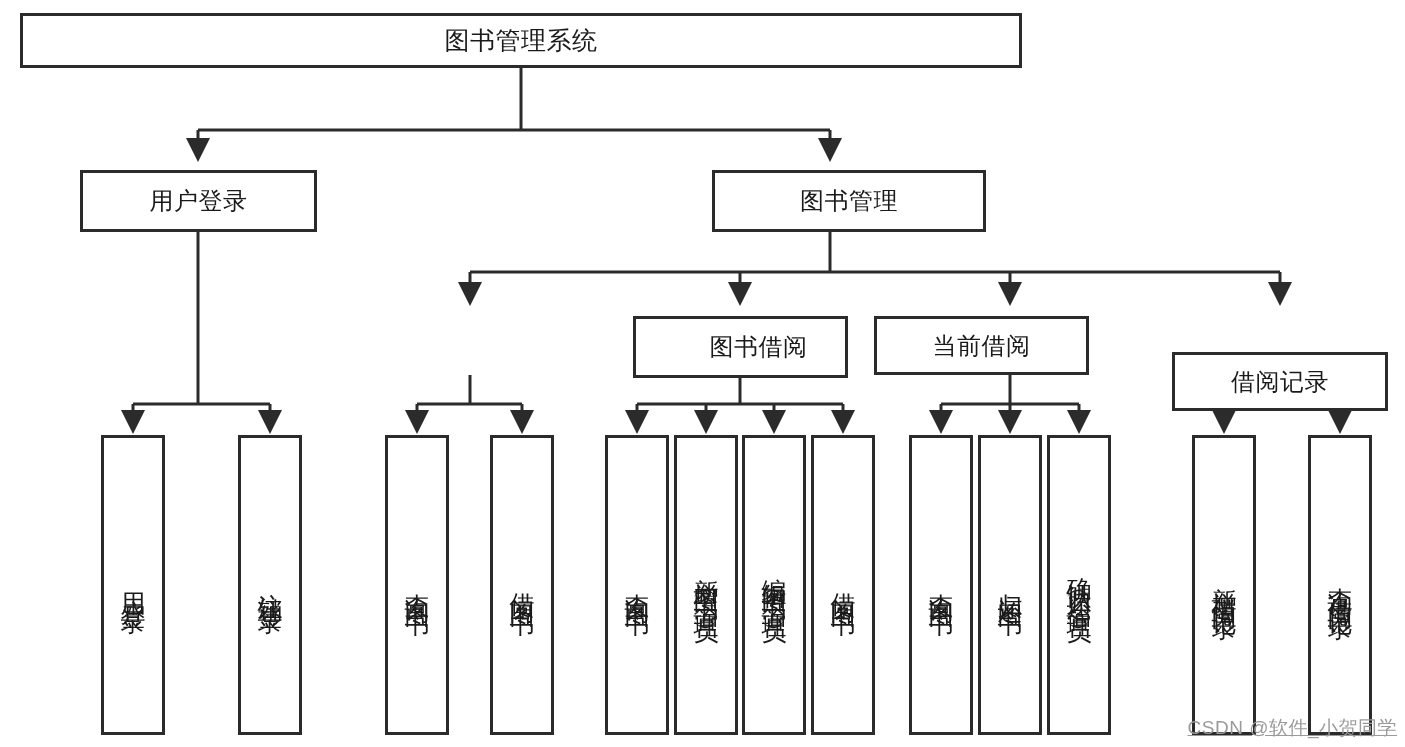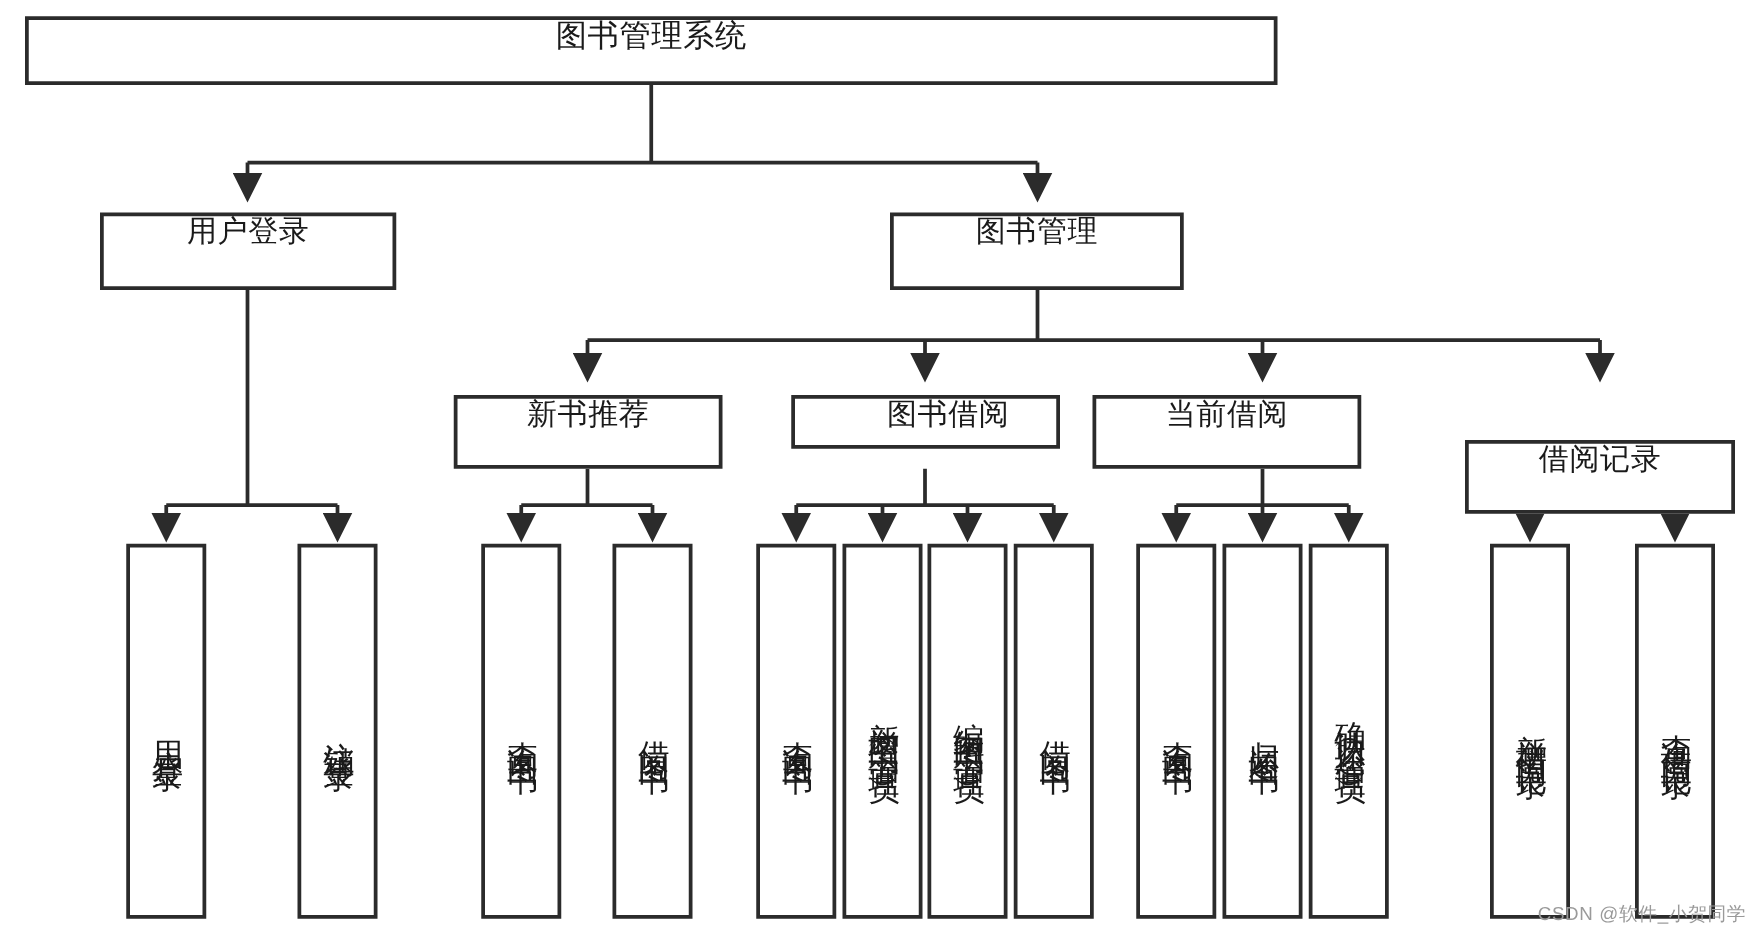"图书管理系统" .node { align-items: flex-start -> center }
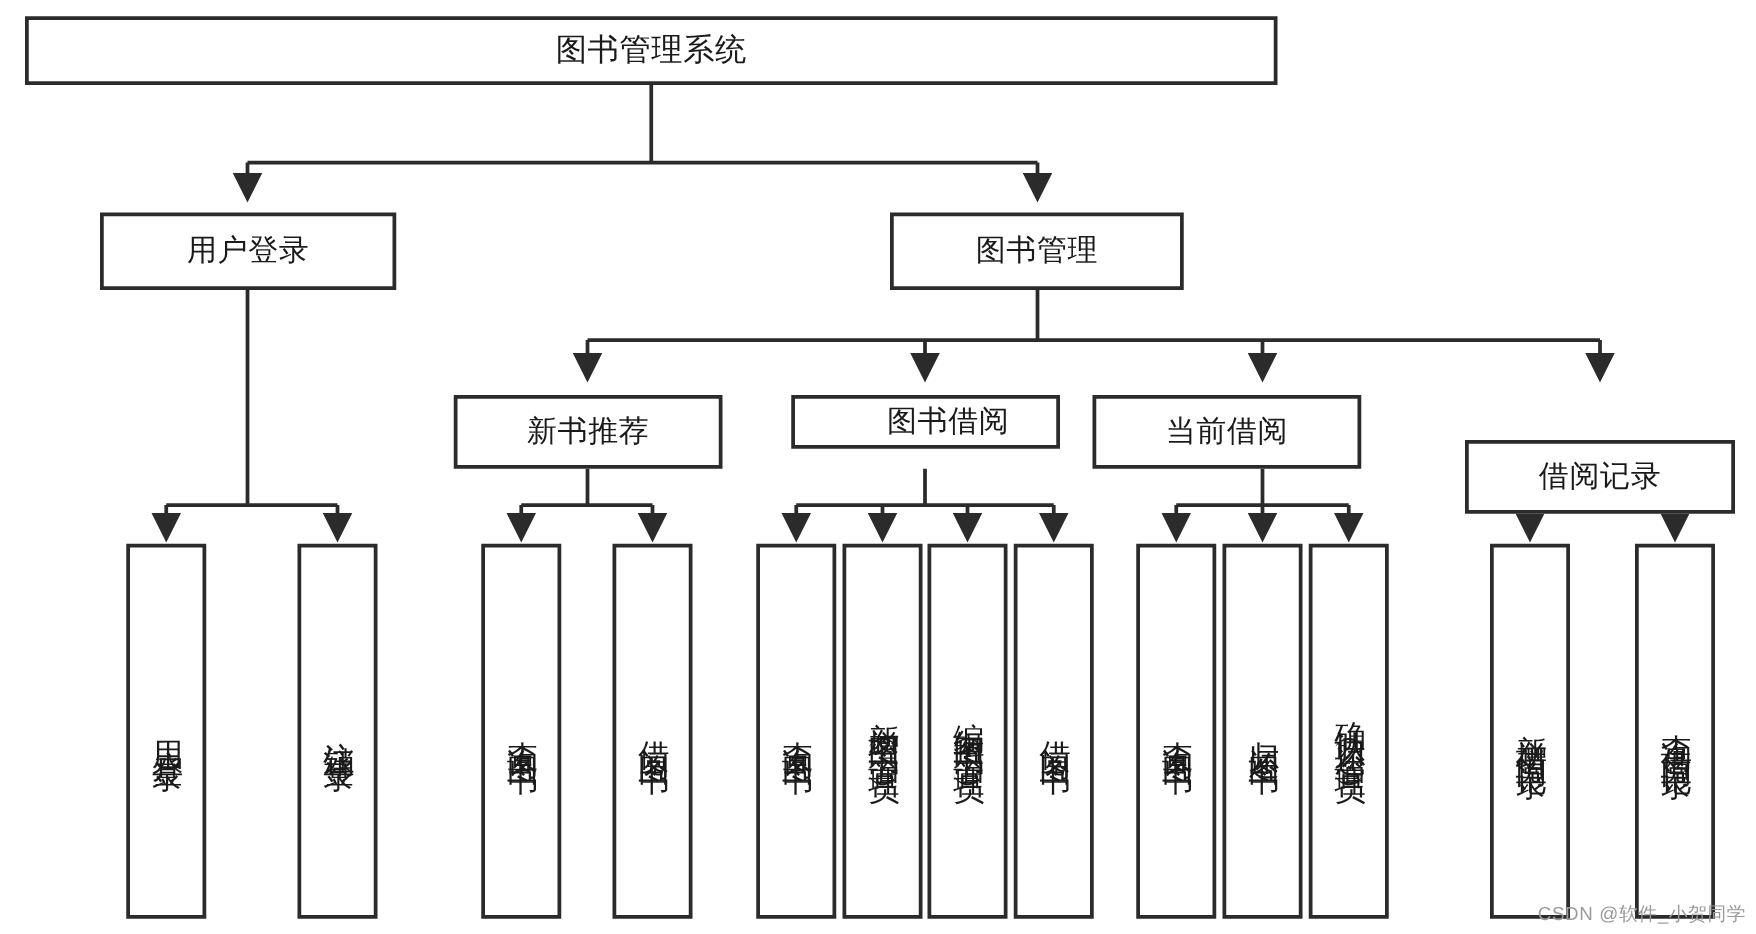"图书管理" div.node { width: 235px -> 274px }
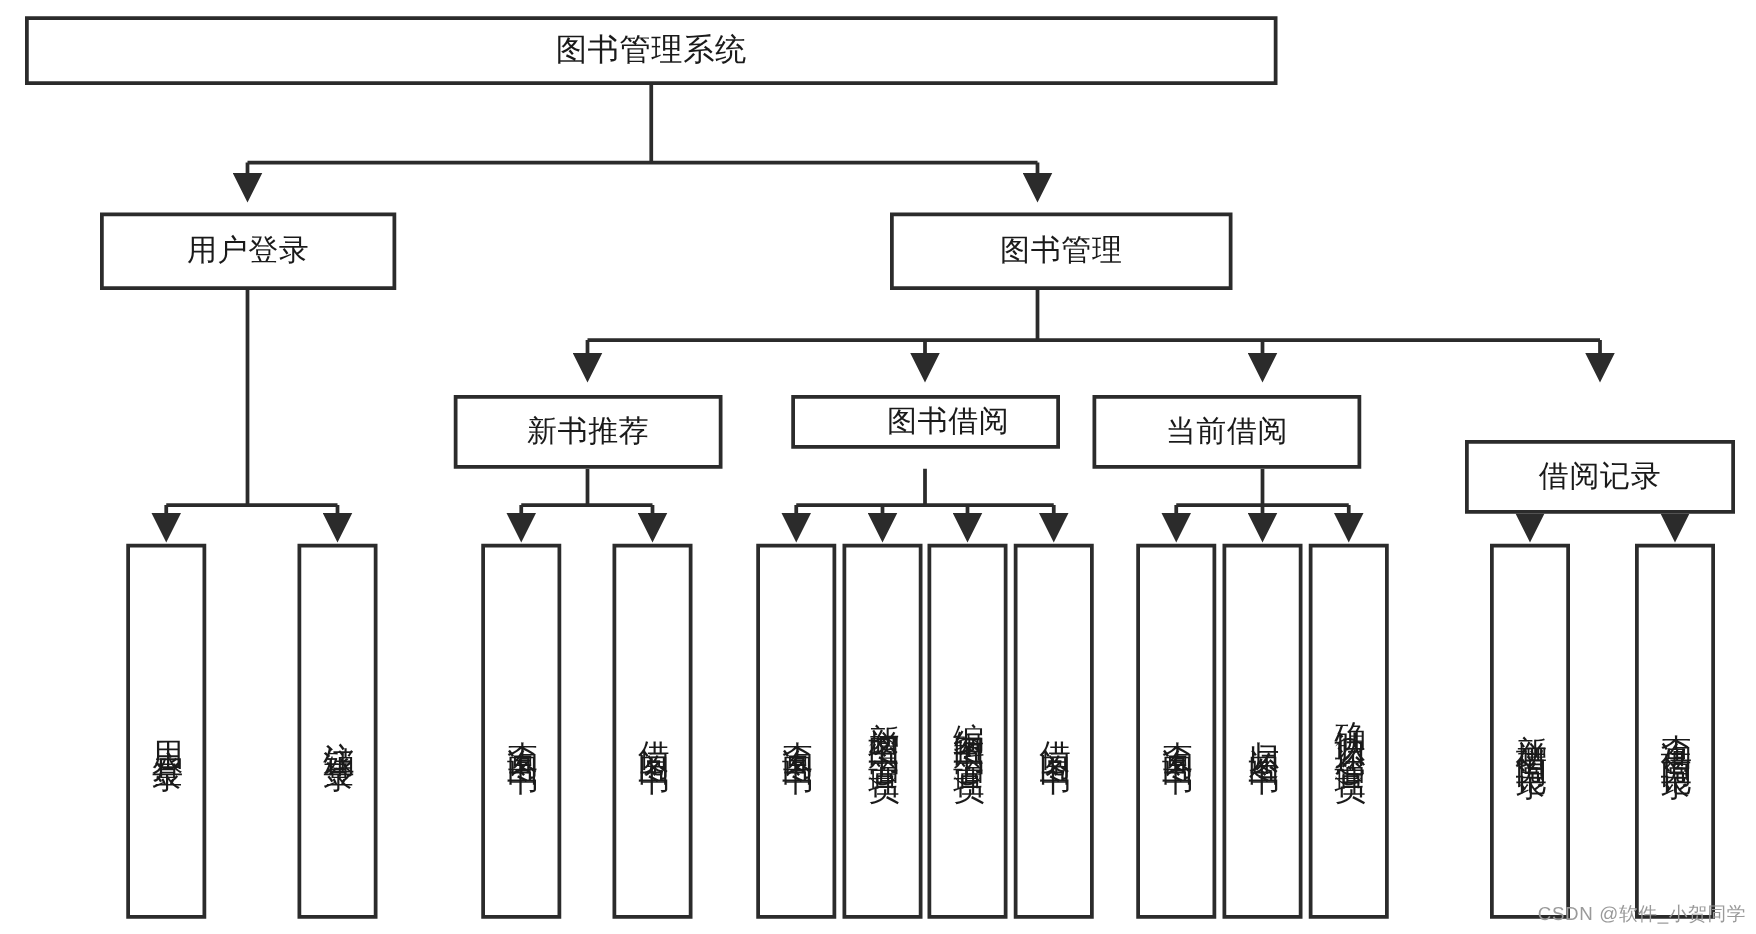"新书推荐" div.node { html: <div> <span>新书推荐</span> </div> -> none }
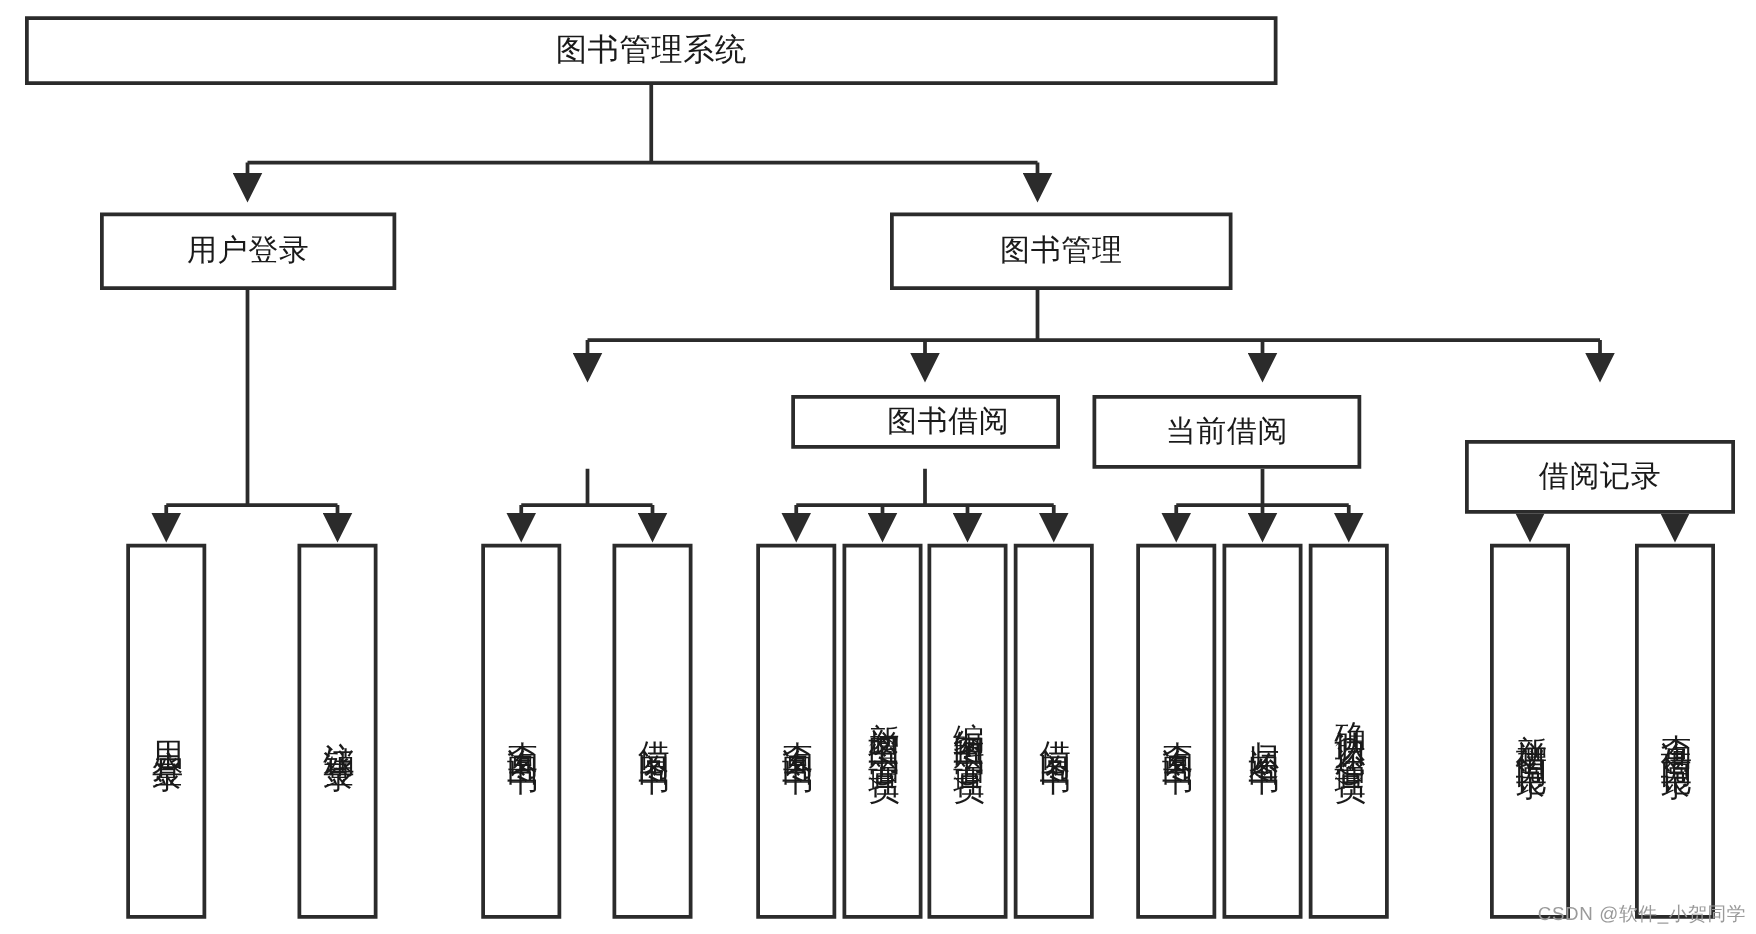"图书借阅" div.node { height: 43px -> 62px }
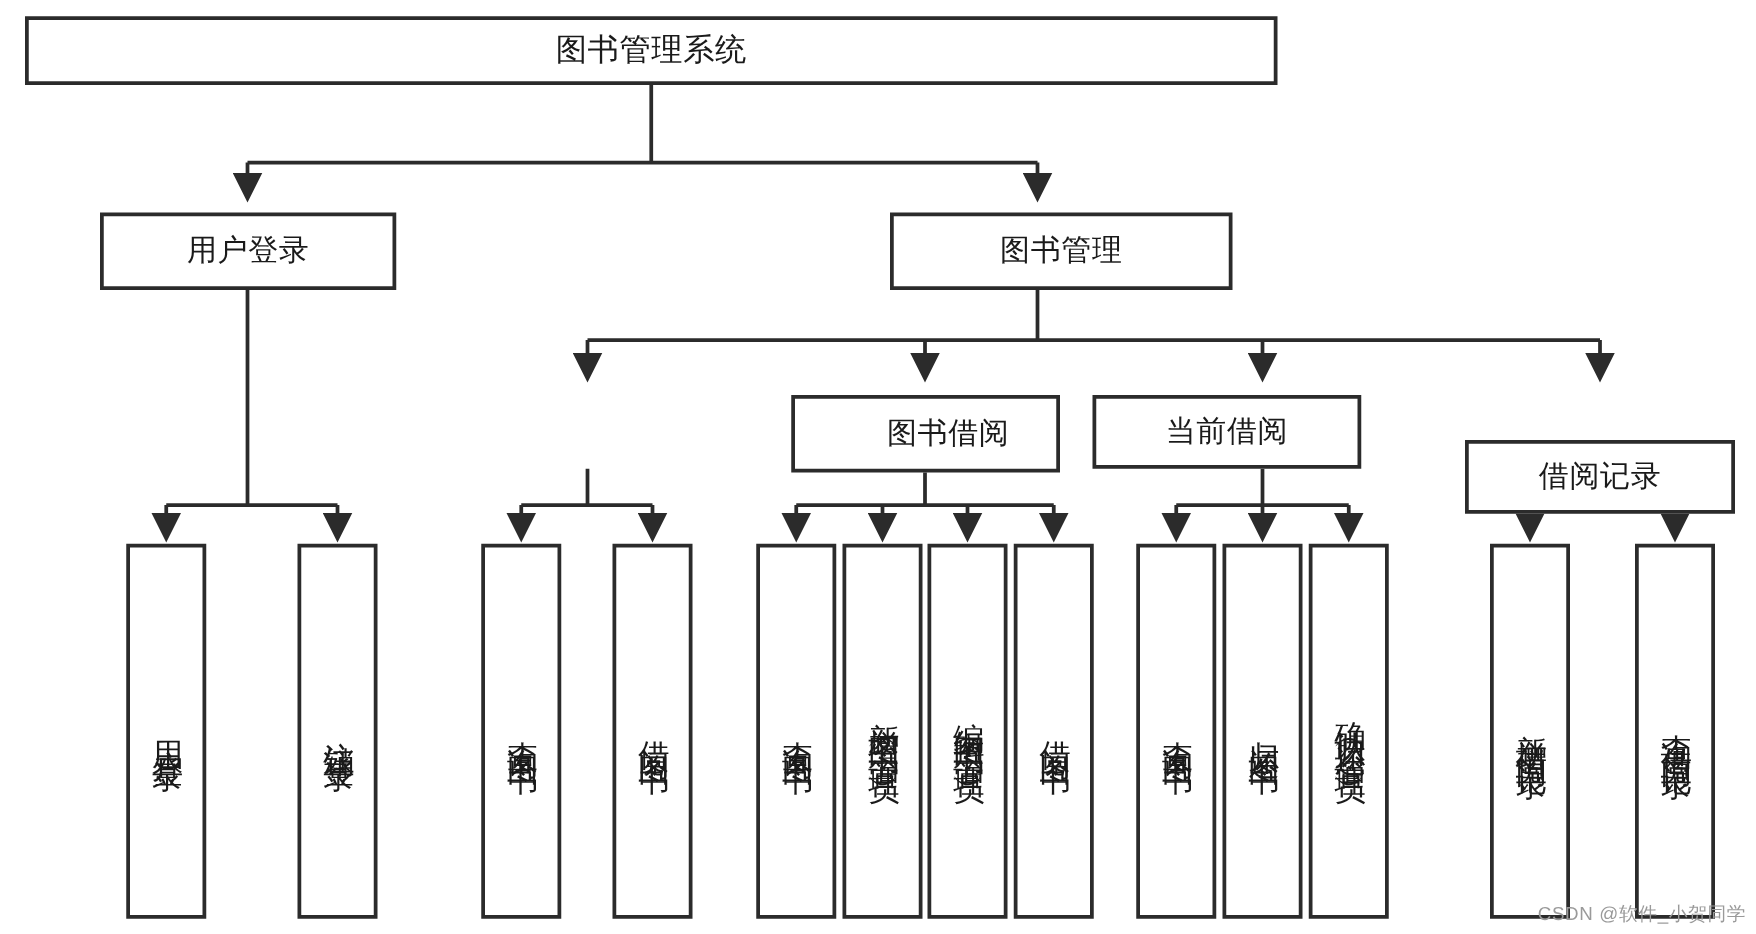"CSDN @软件_小贺同学" #watermark { font-size: 15px -> 19px; text-decoration: none -> underline }
